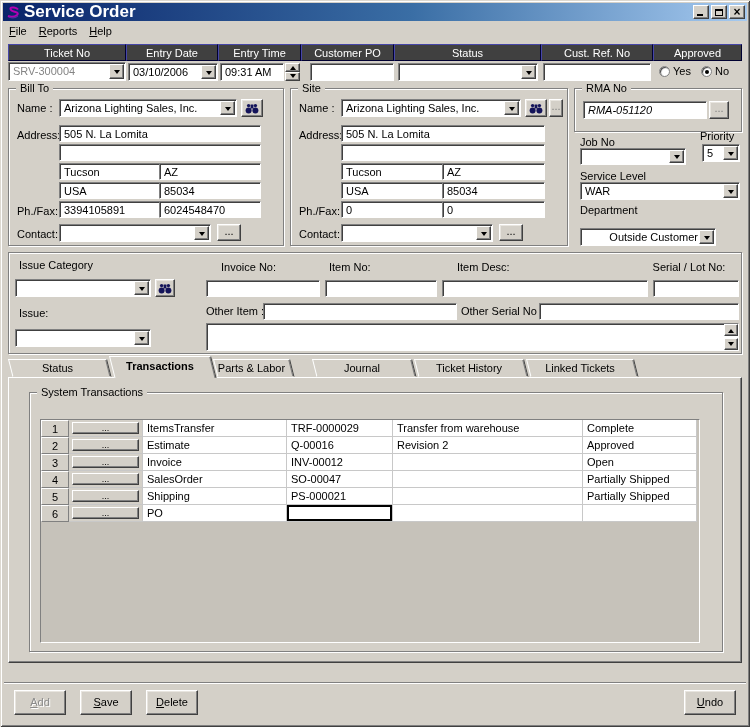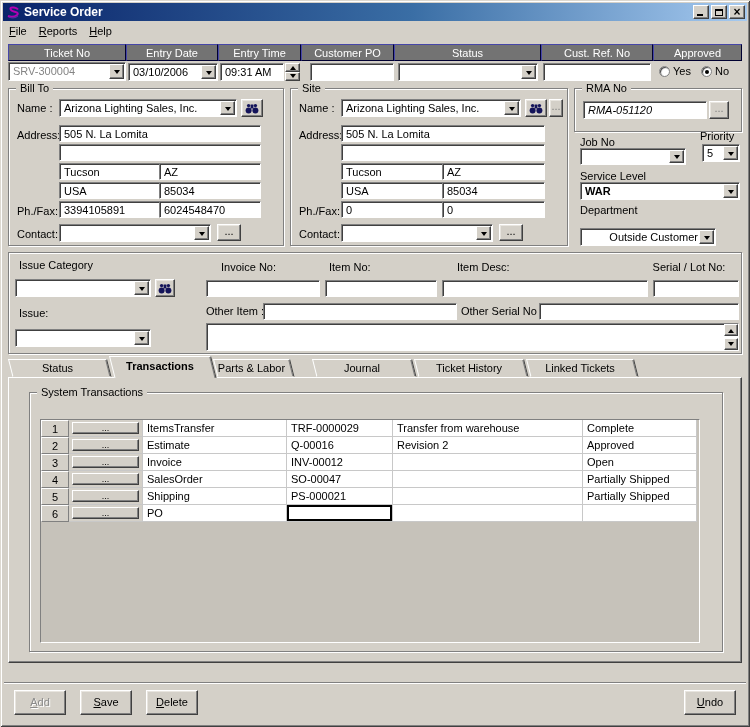"Service Order" .title { font-size: 12px -> 17px }
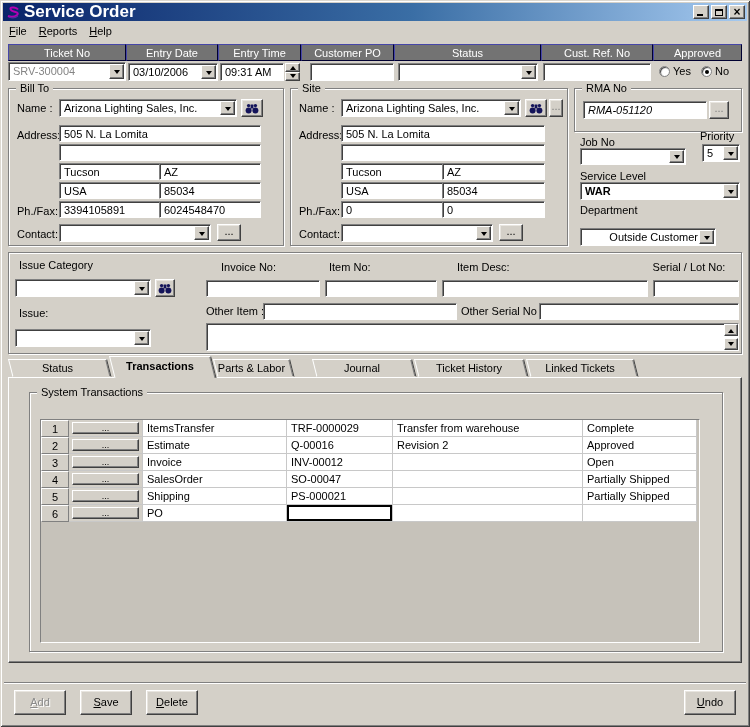"Ticket No" .hcell { background: #737373 -> #404040 }
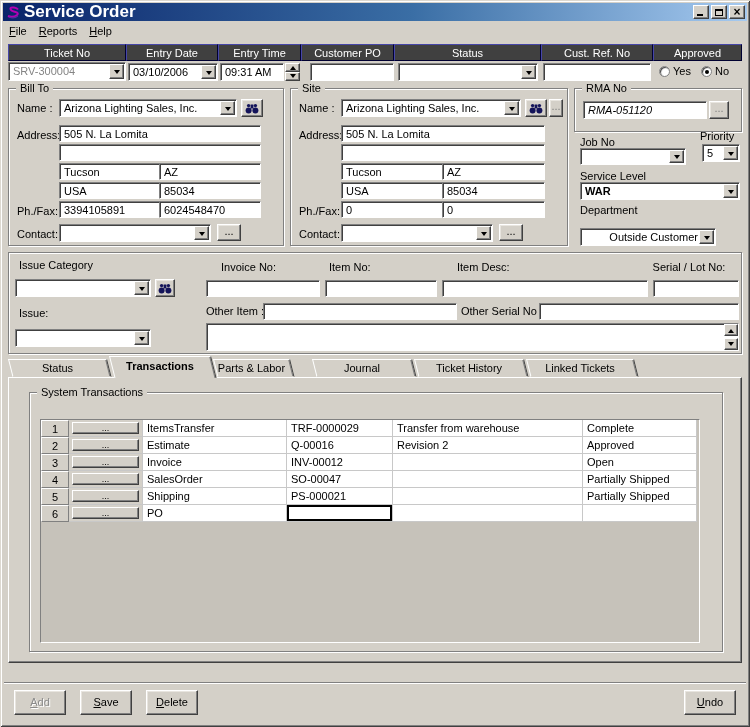"WAR" div.fld { font-weight: bold -> none }
